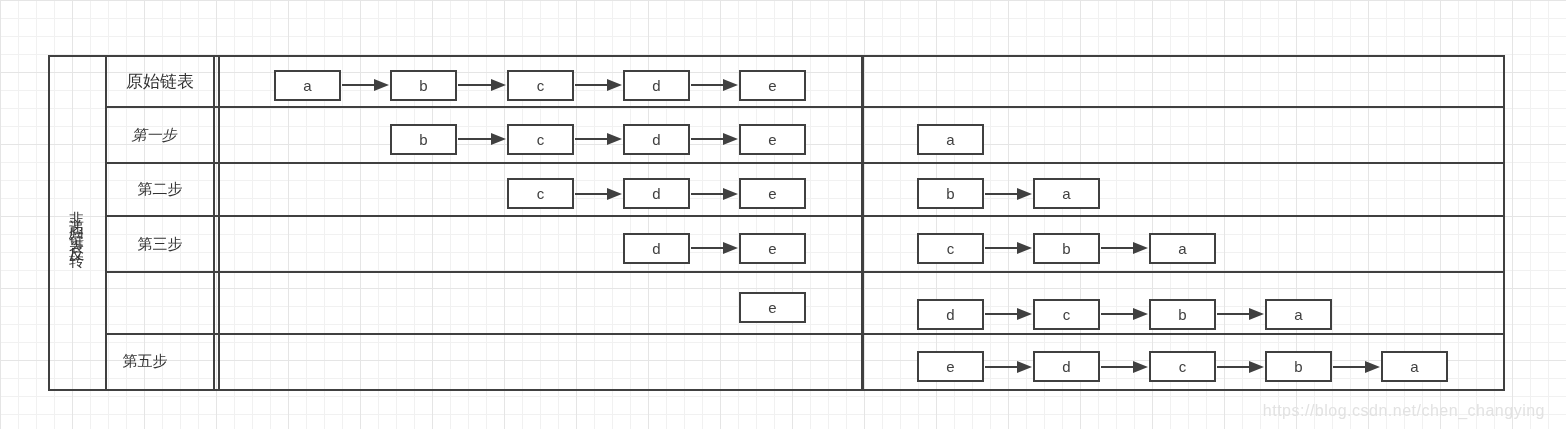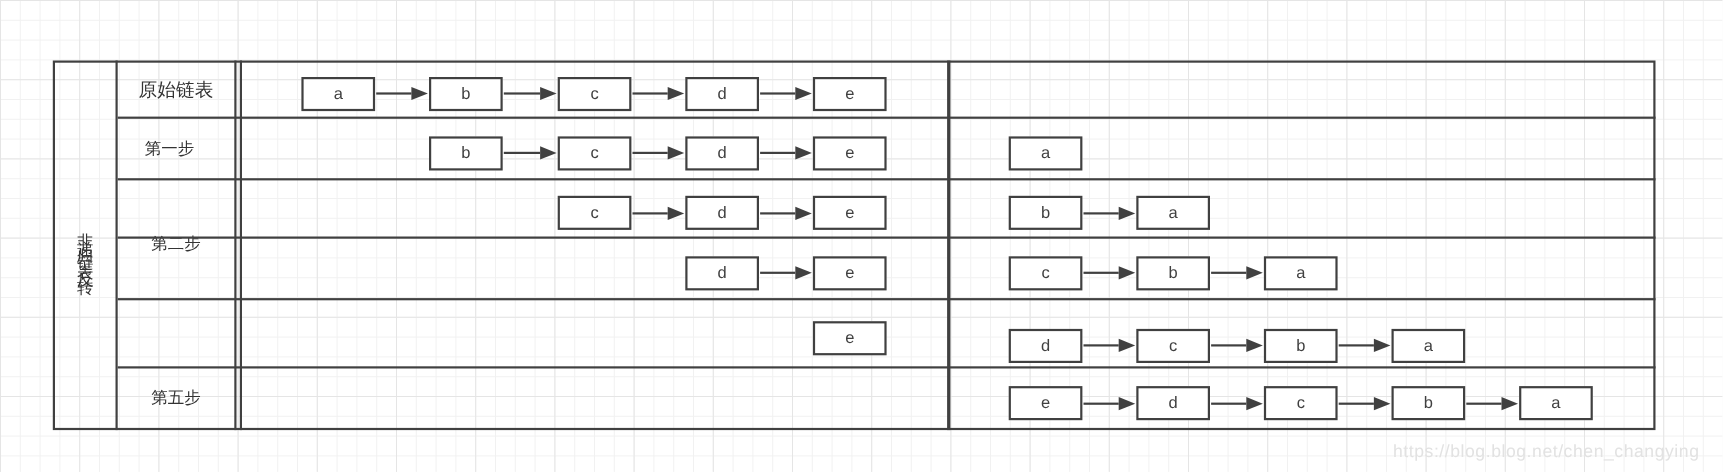"第一步" div.row-label { font-style: none -> italic }
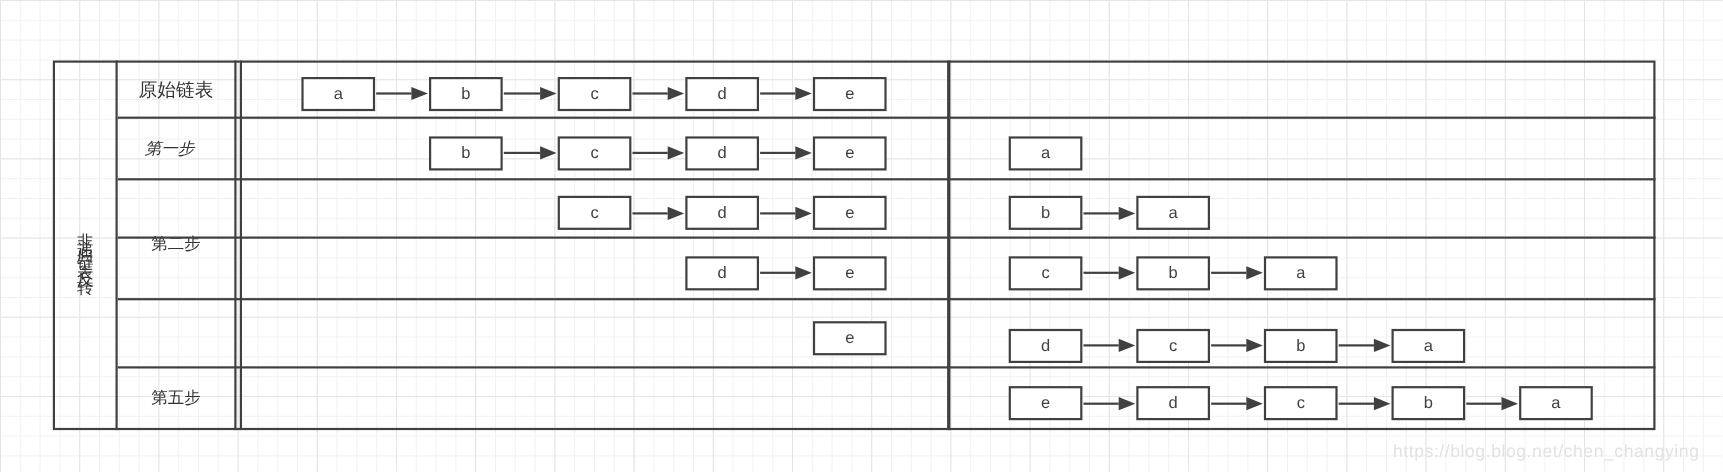"第二步" div.row-label { margin-top: 32px -> none }
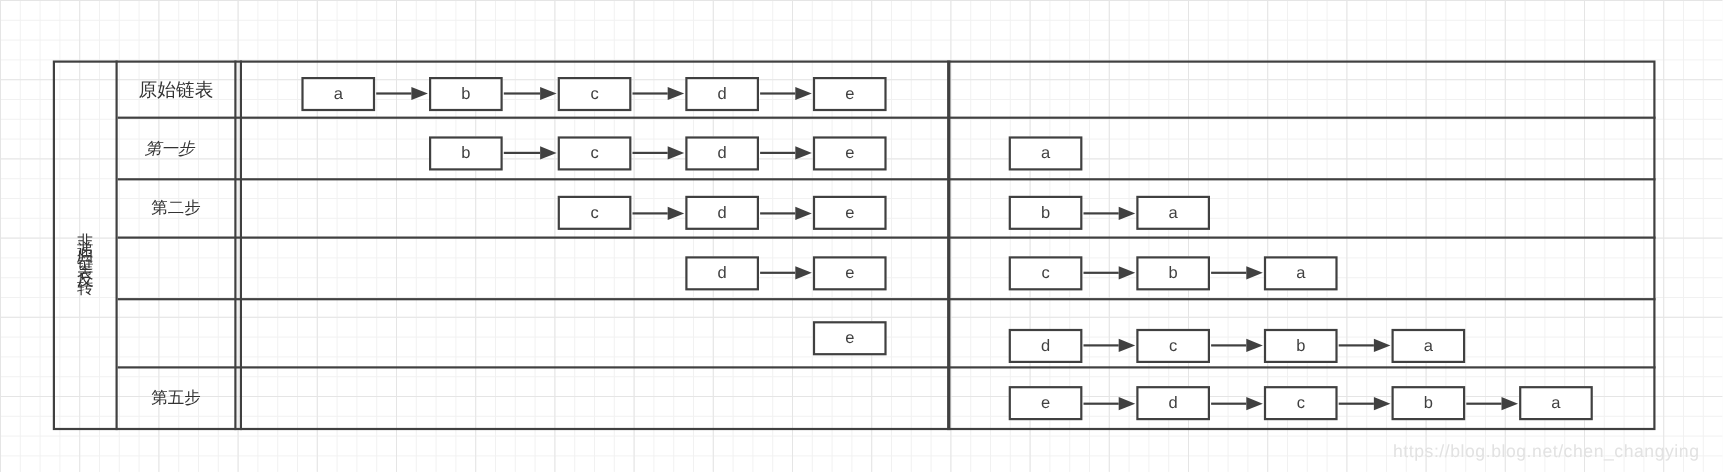"第三步" div.row-label { html: none -> <div>第三步</div> }
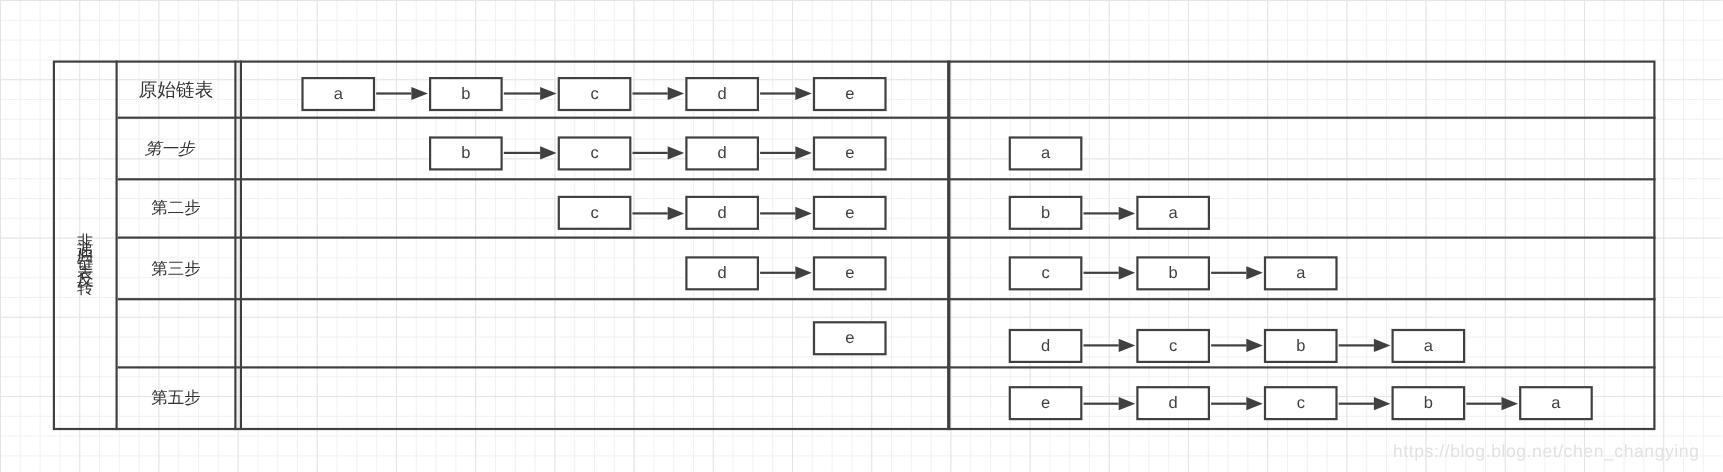"第五步" div.row-label { left: 107px -> 92px }
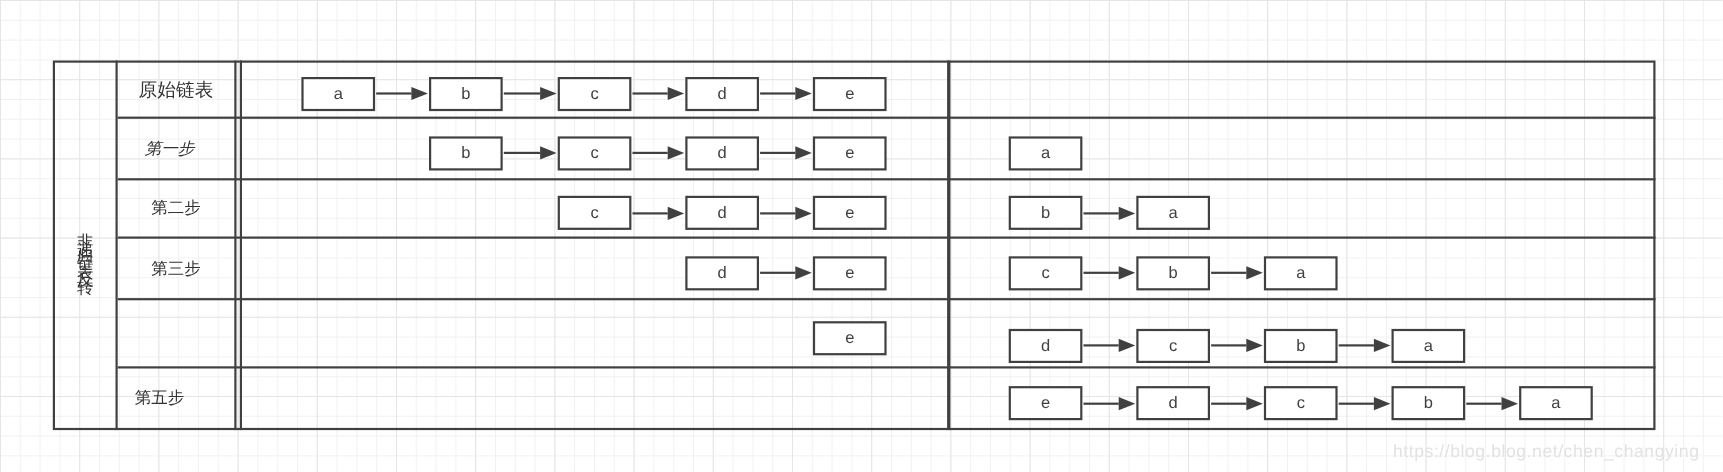"https://blog.blog.net/chen_changying" div.watermark { text: https://blog.blog.net/chen -> https://blog.csdn.net/chen }
